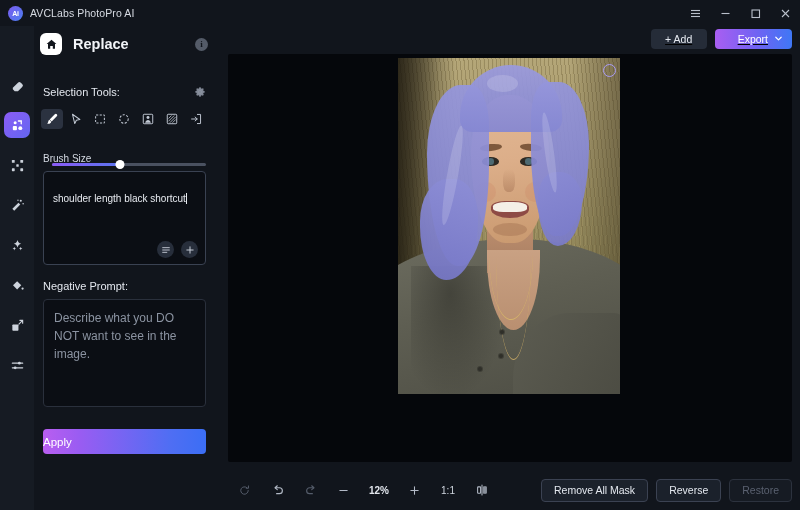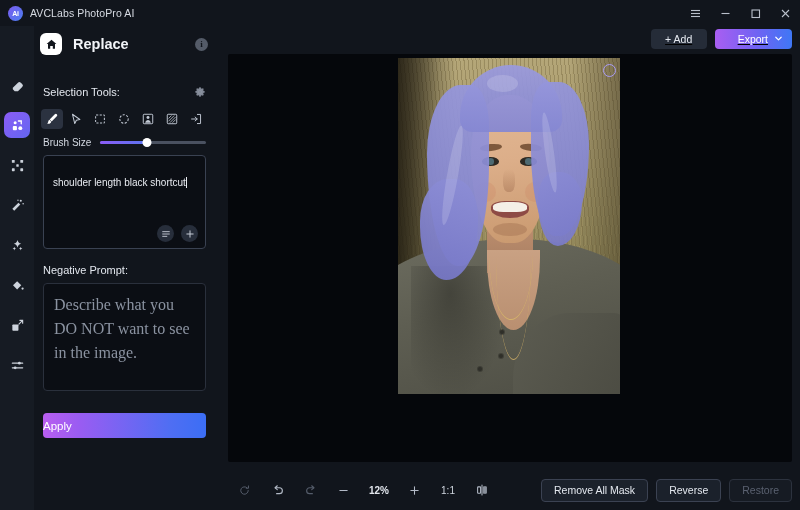"Brush Size" .brush-row { align-items: center -> none; flex-direction: none -> column; margin-top: 7px -> 24px }
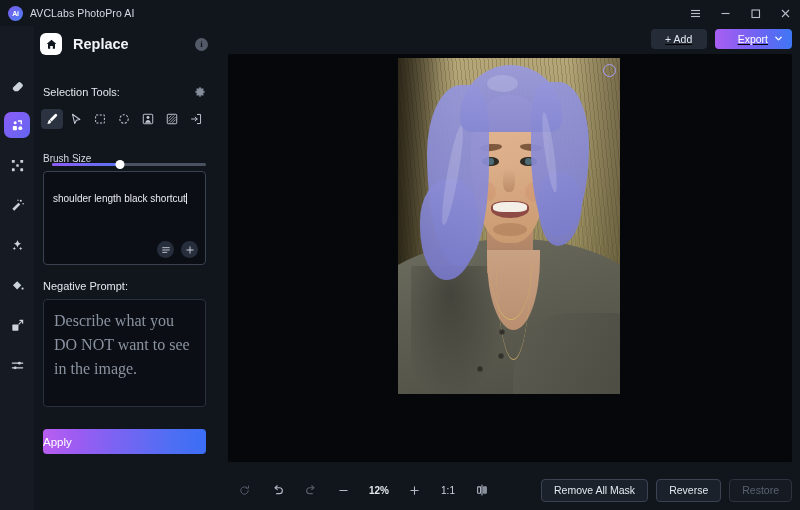"Describe what you DO NOT" .neg-placeholder { font-family: Liberation Serif, serif -> none; font-size: 16px -> 12px }
